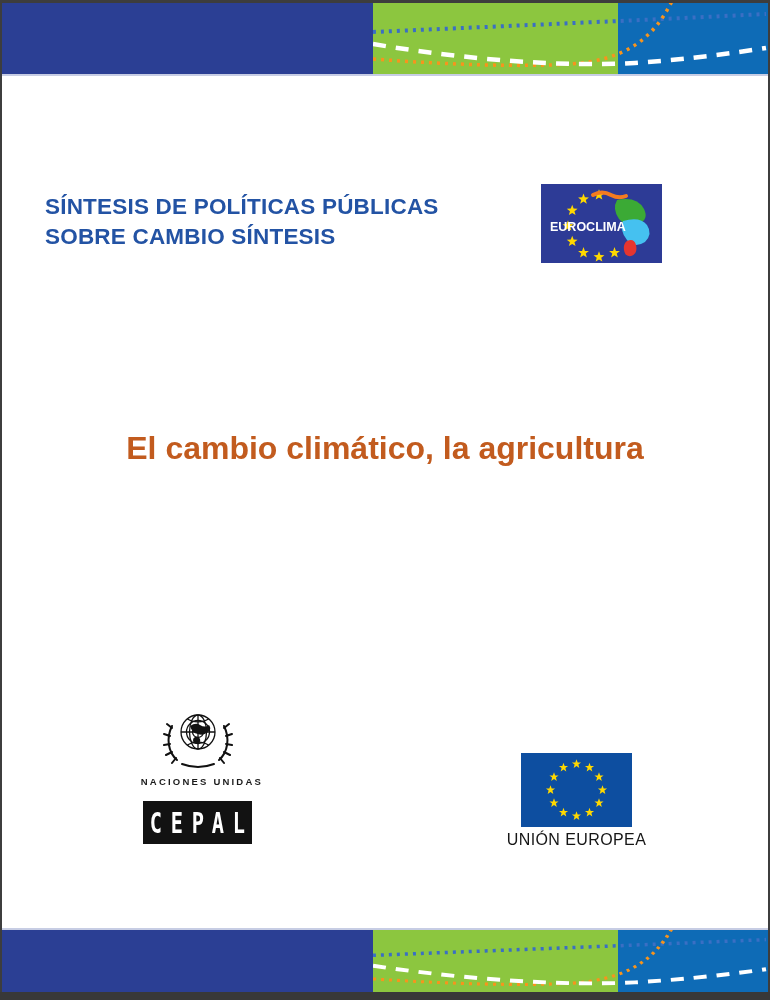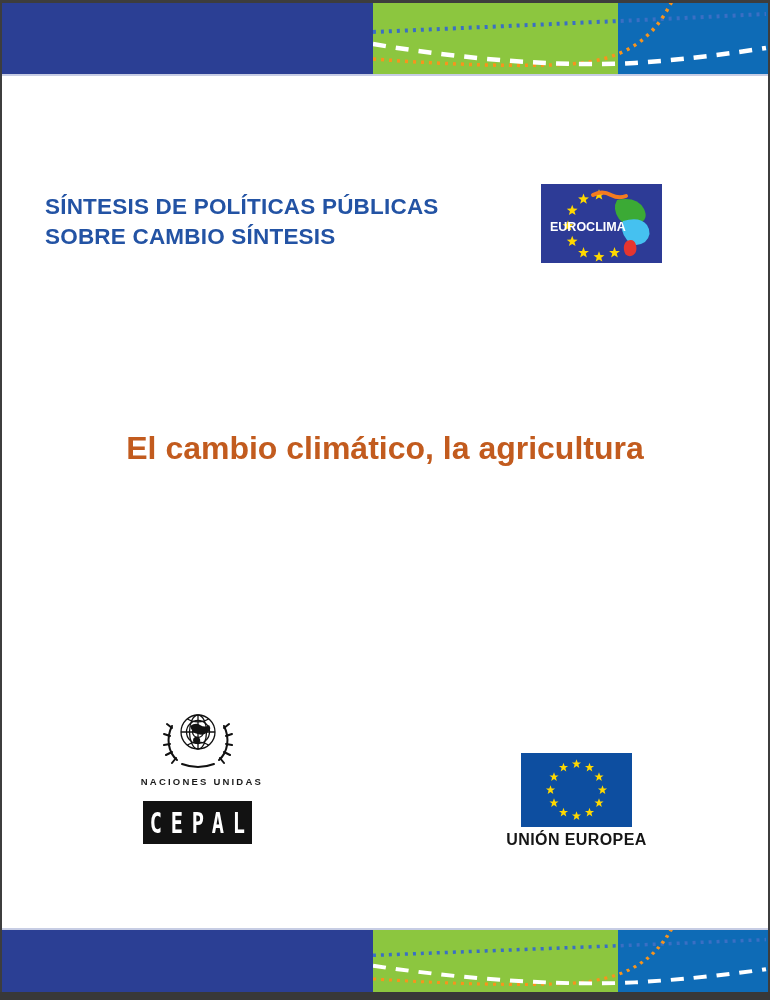"UNIÓN EUROPEA" .eu-caption { font-weight: bold -> normal }
